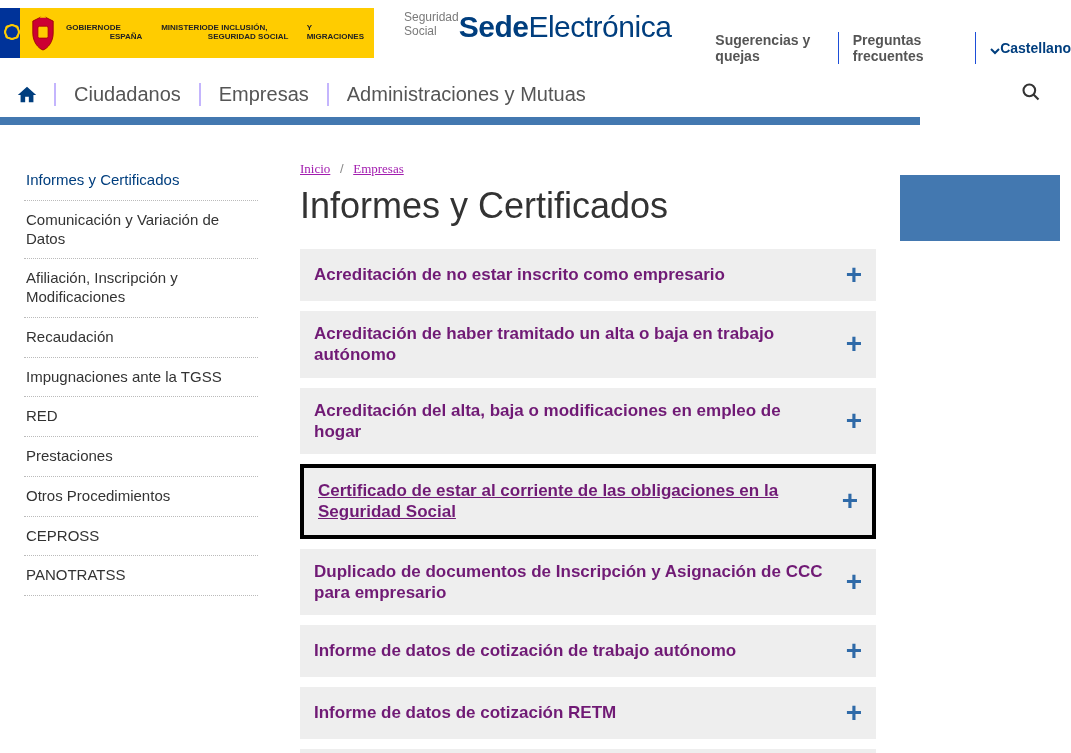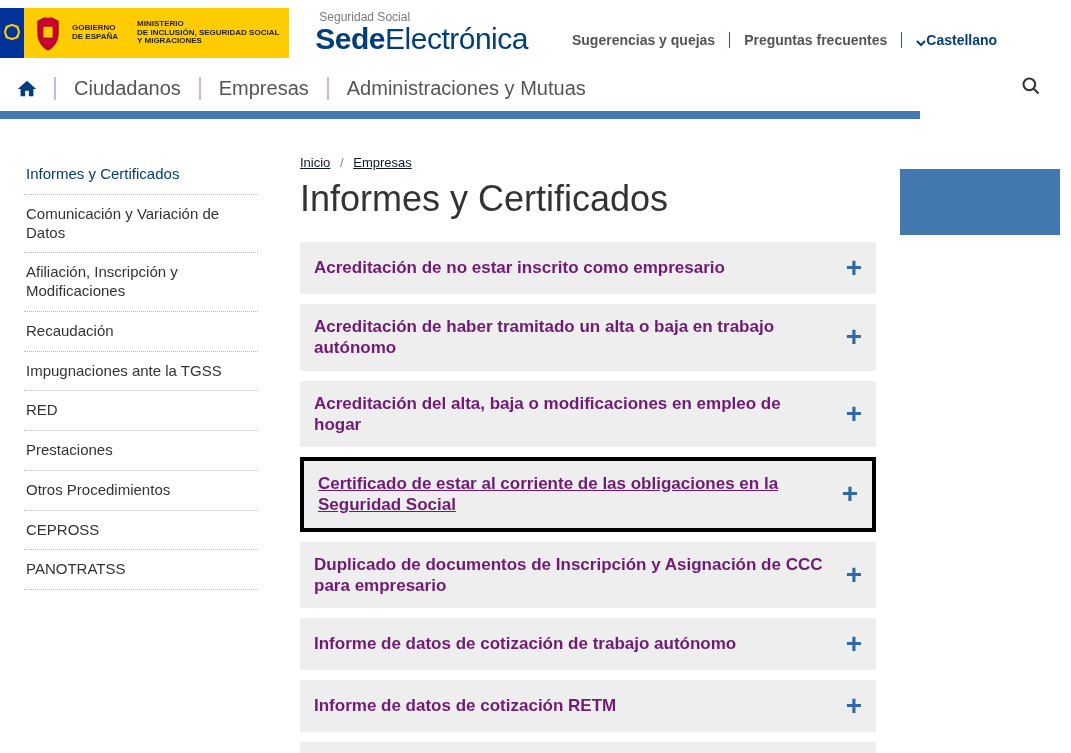"Seguridad Social" .brand { flex-direction: column -> row }
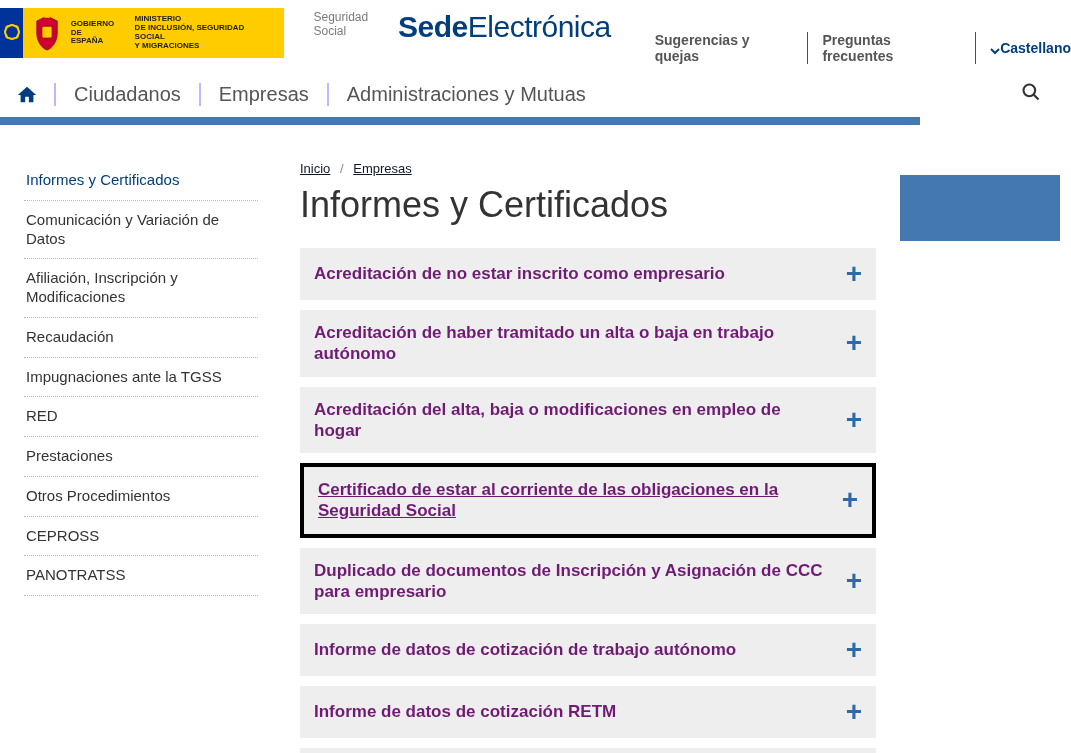"GOBIERNO" .gov-text { flex-direction: column -> row }
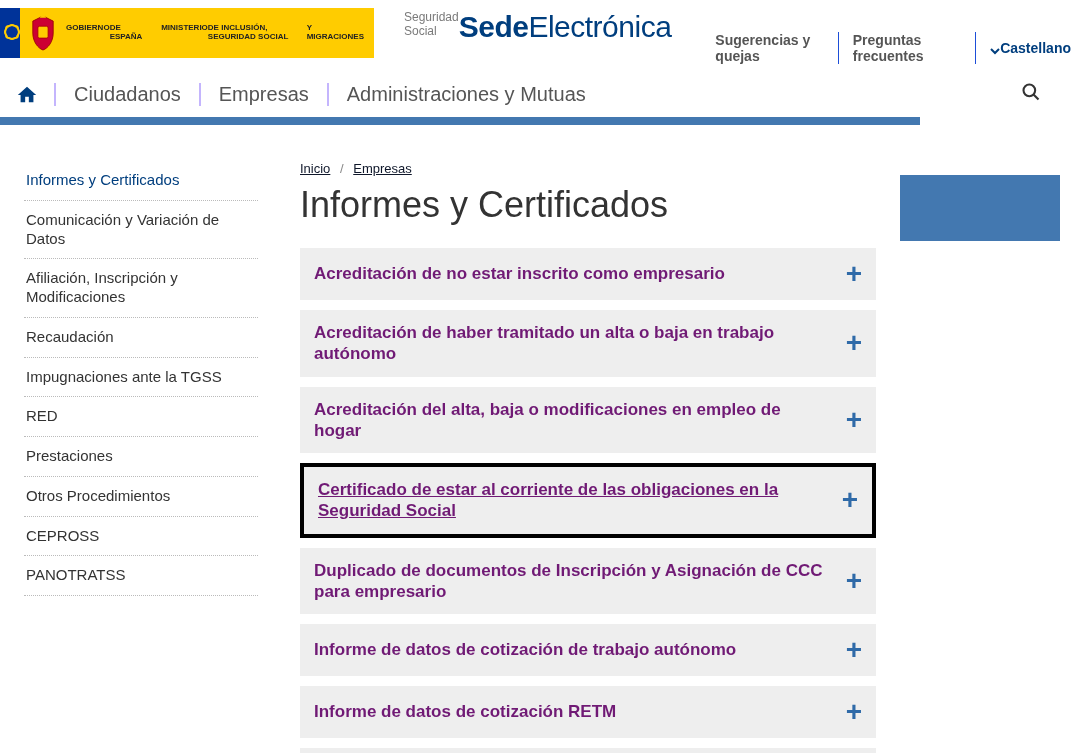"Inicio" .breadcrumb a { color: #0f172a -> #a21caf; font-family: none -> Liberation Serif, serif }
